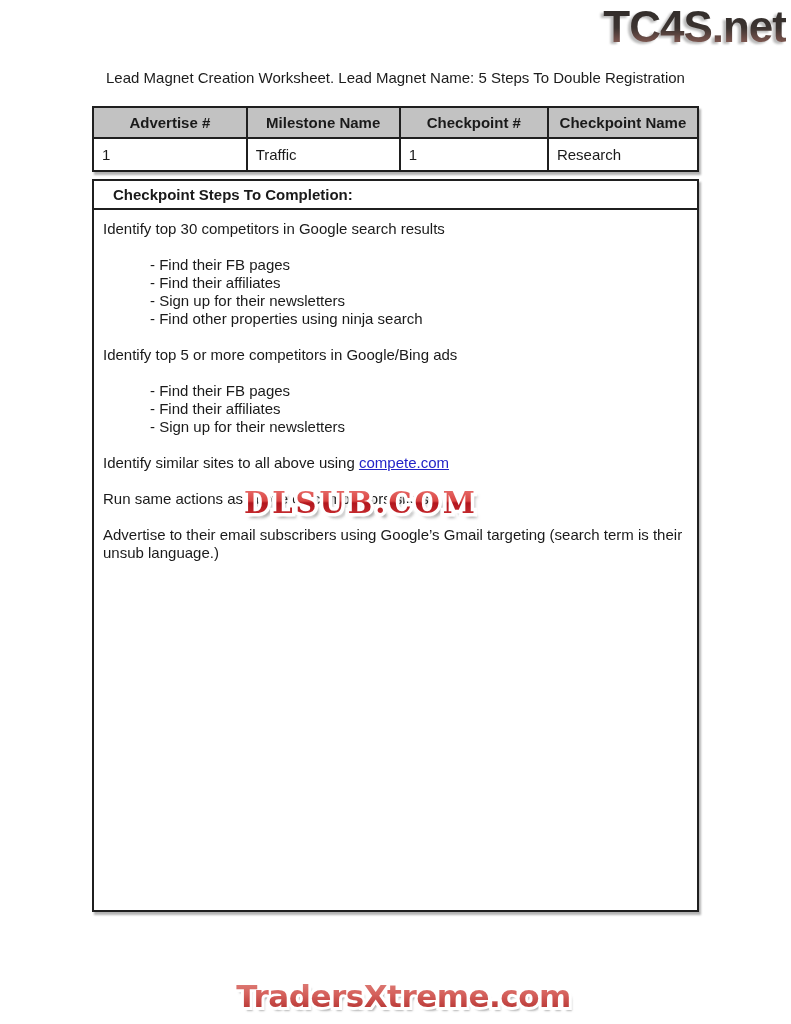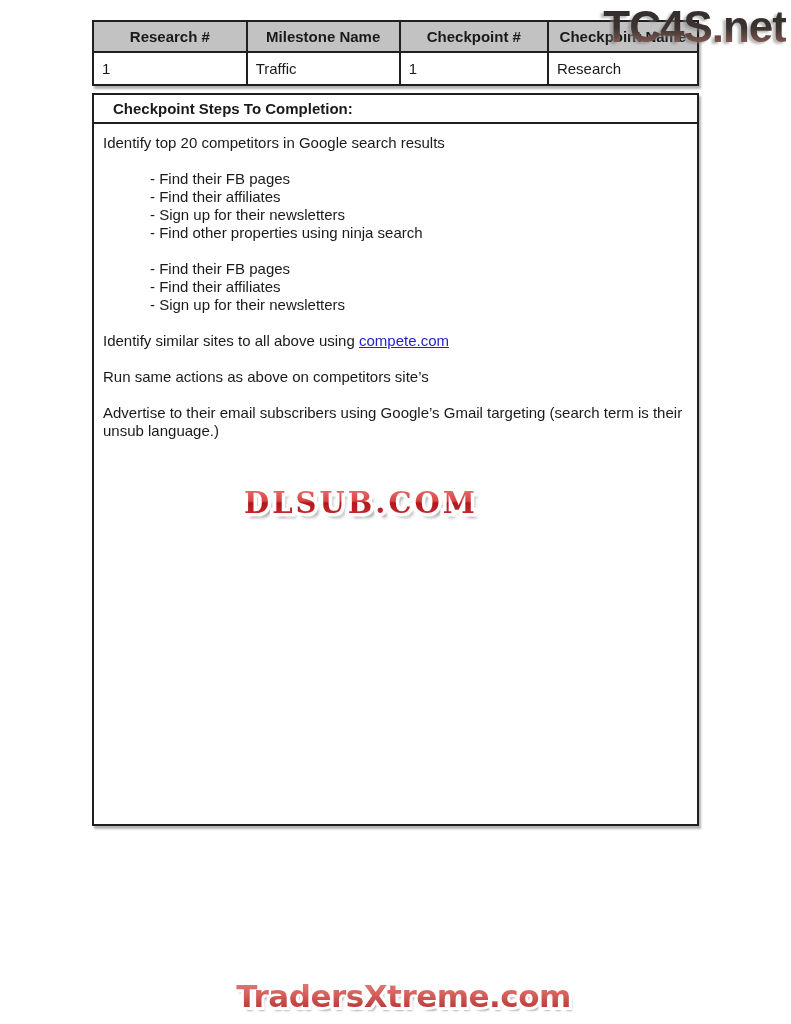"Lead Magnet Creation Worksheet. Lead" div.title { html: none -> <div>Lead Magnet Creation Worksheet. Lead Magnet Name: 5 Steps To Double Registration</div> }
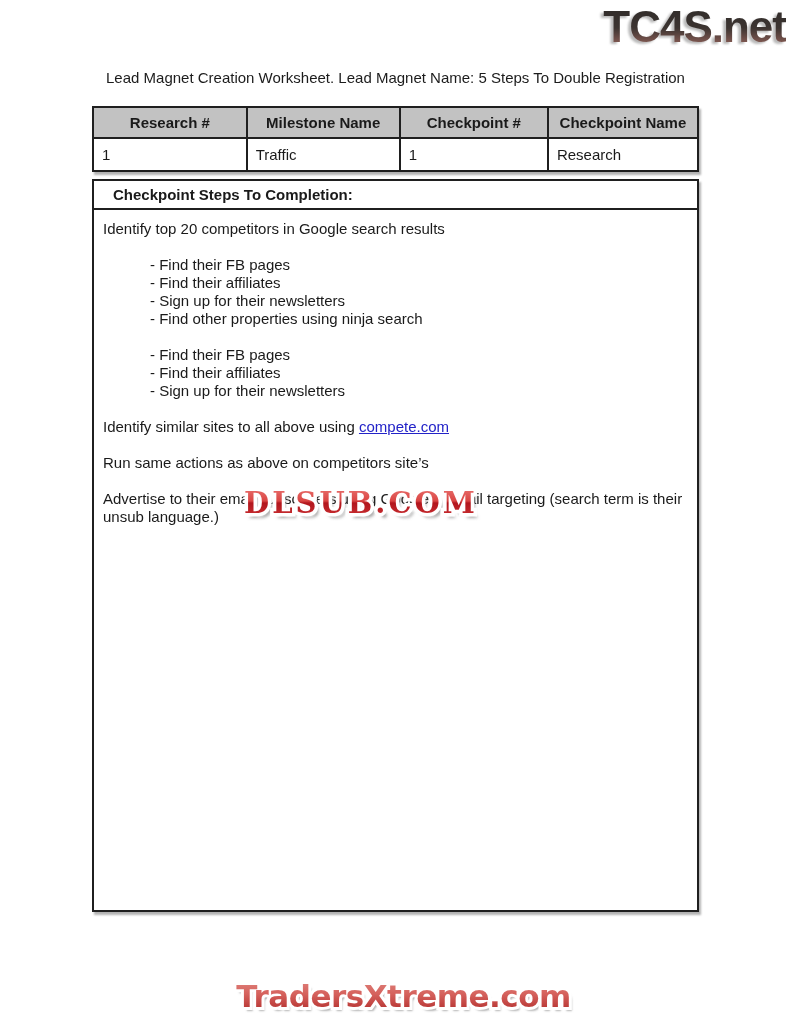"Research #" th.col-a { text: Research -> Advertise }
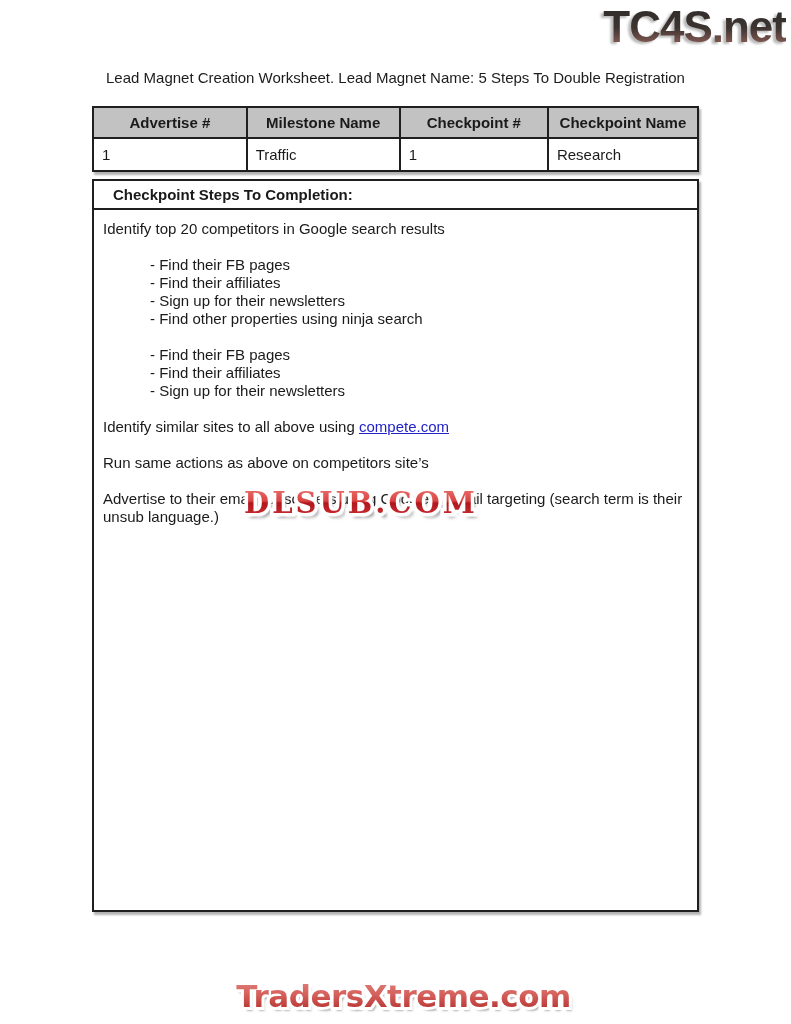"Identify top 20 competitors in" div.para { text: 20 -> 30 }
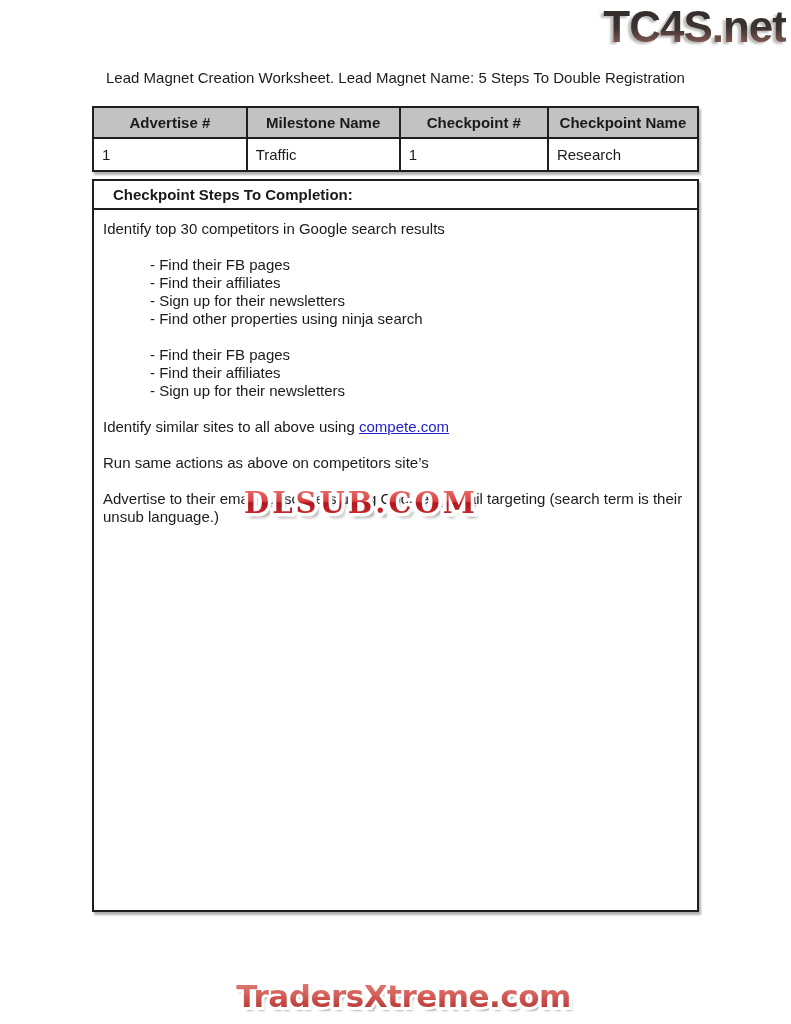"Identify top 5 or more" div.para { html: none -> <div>Identify top 5 or more competitors in Google/Bing ads</div> }
